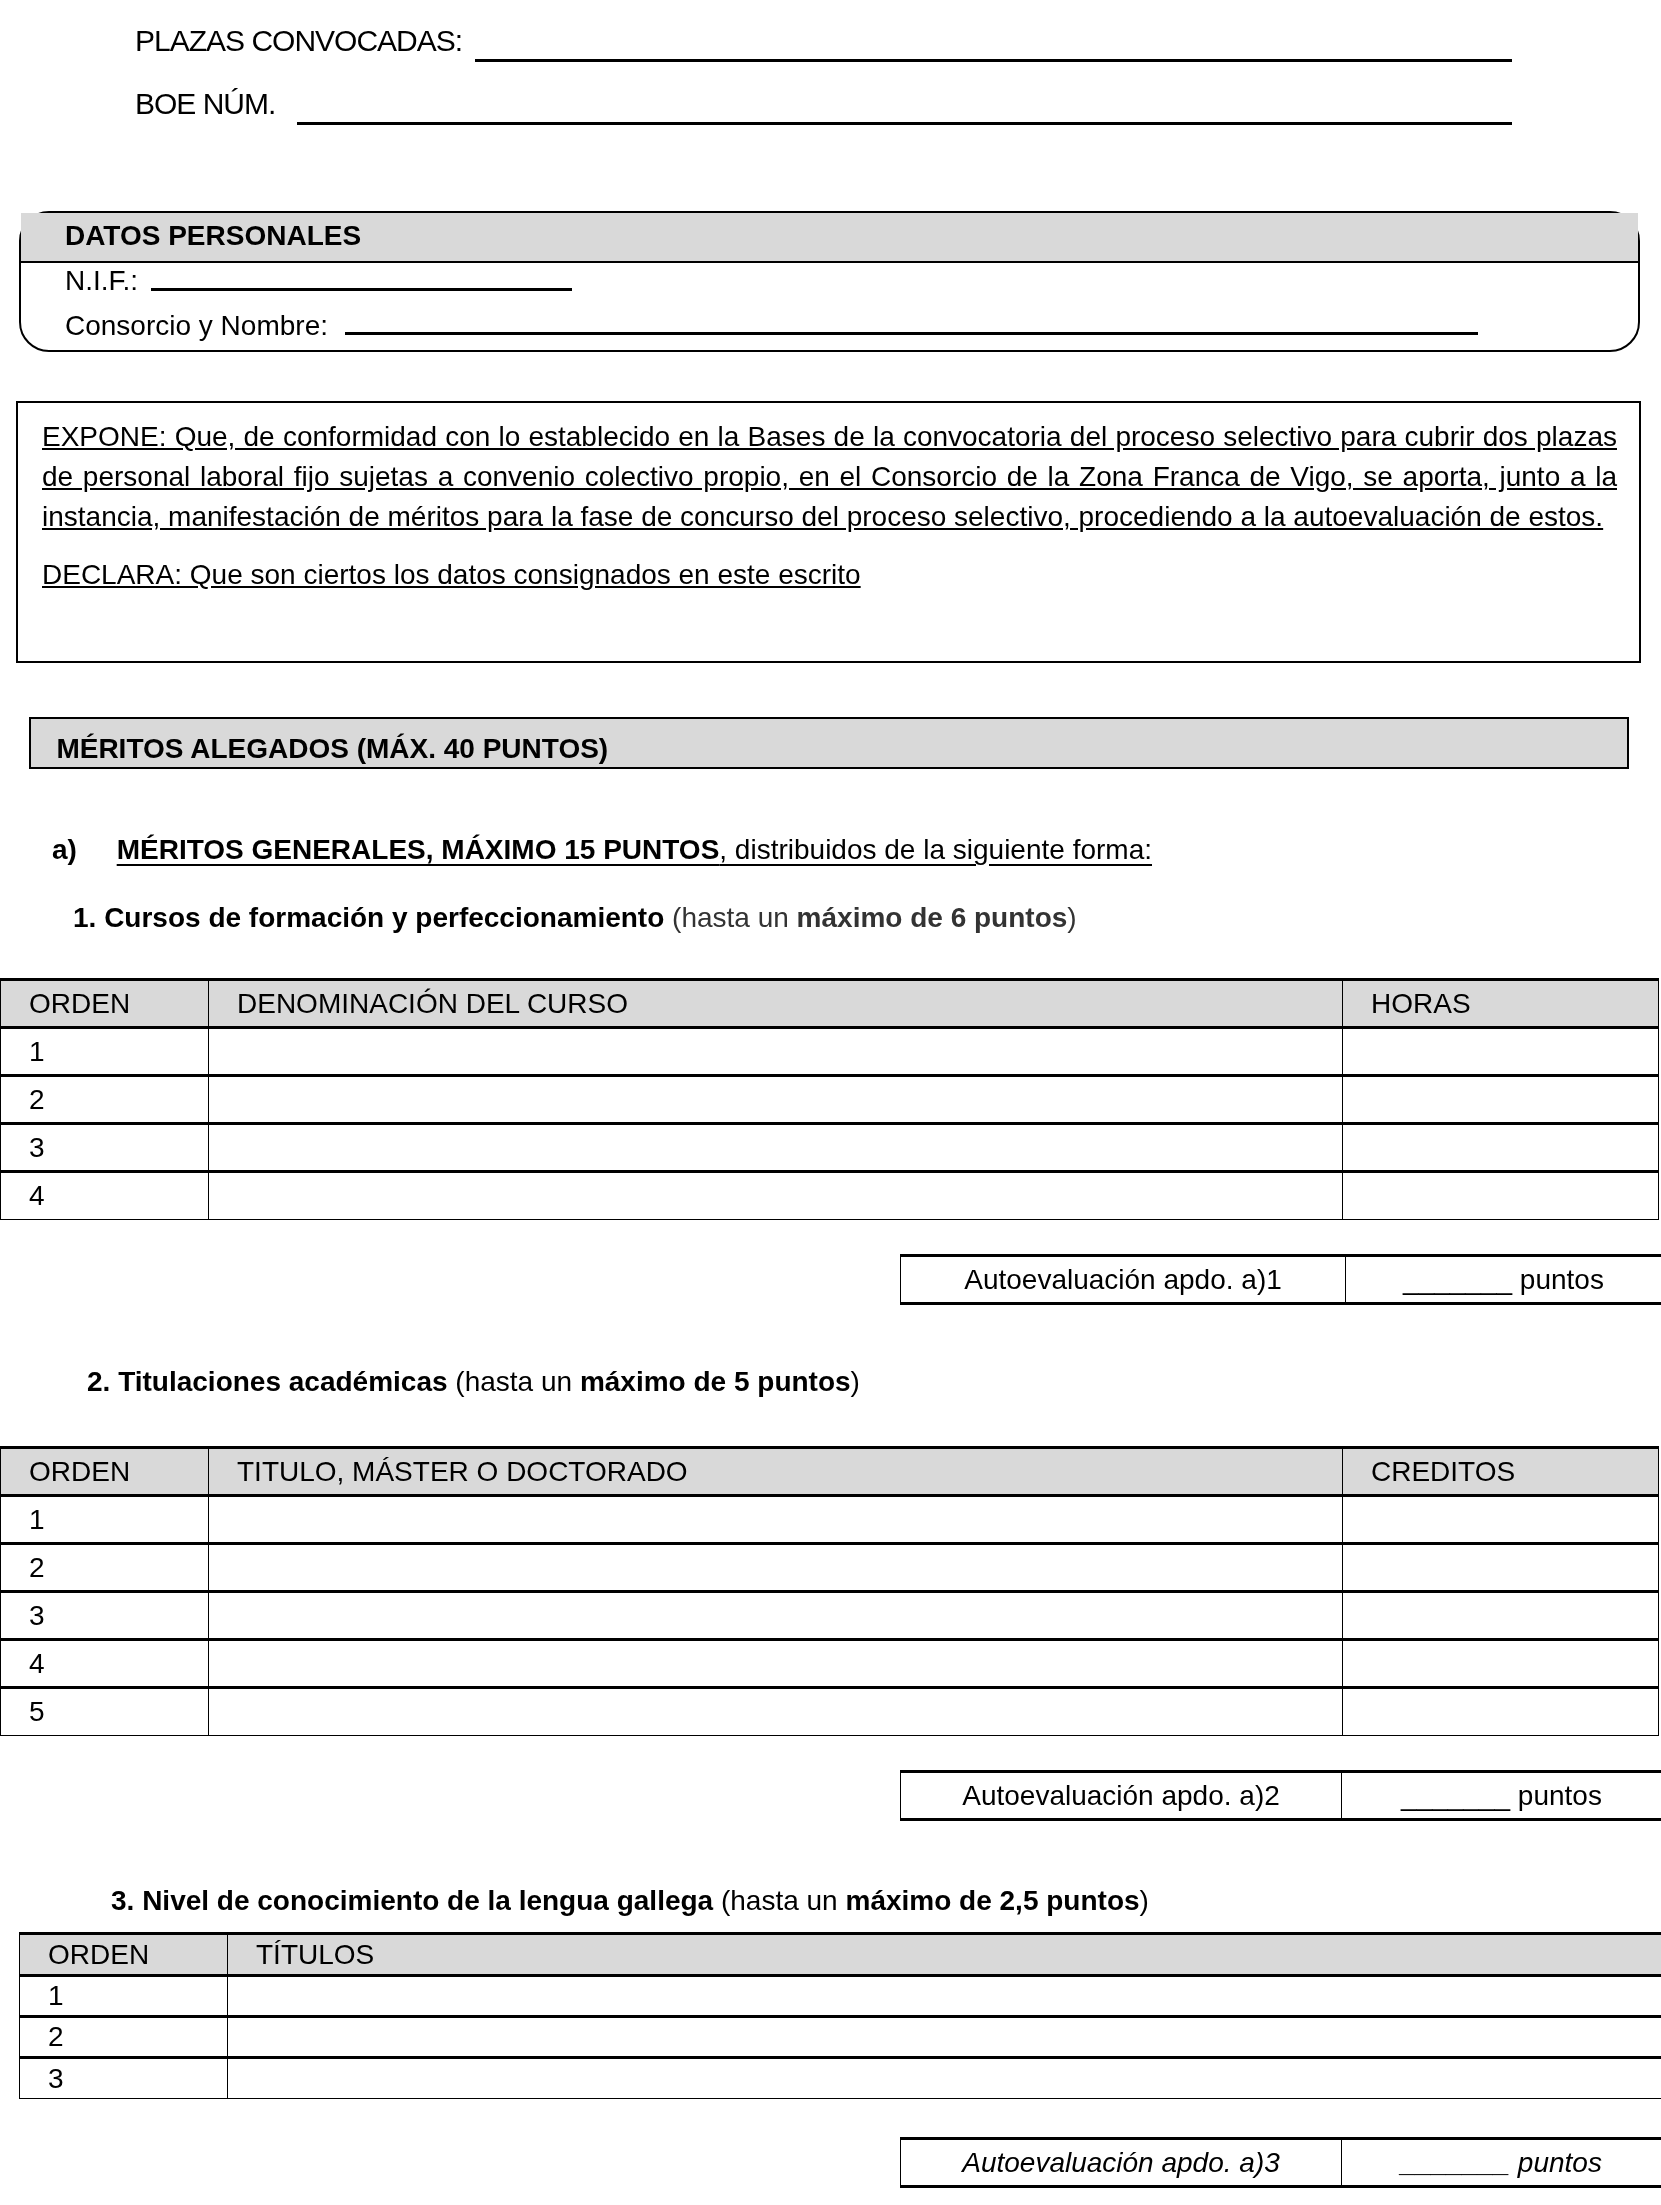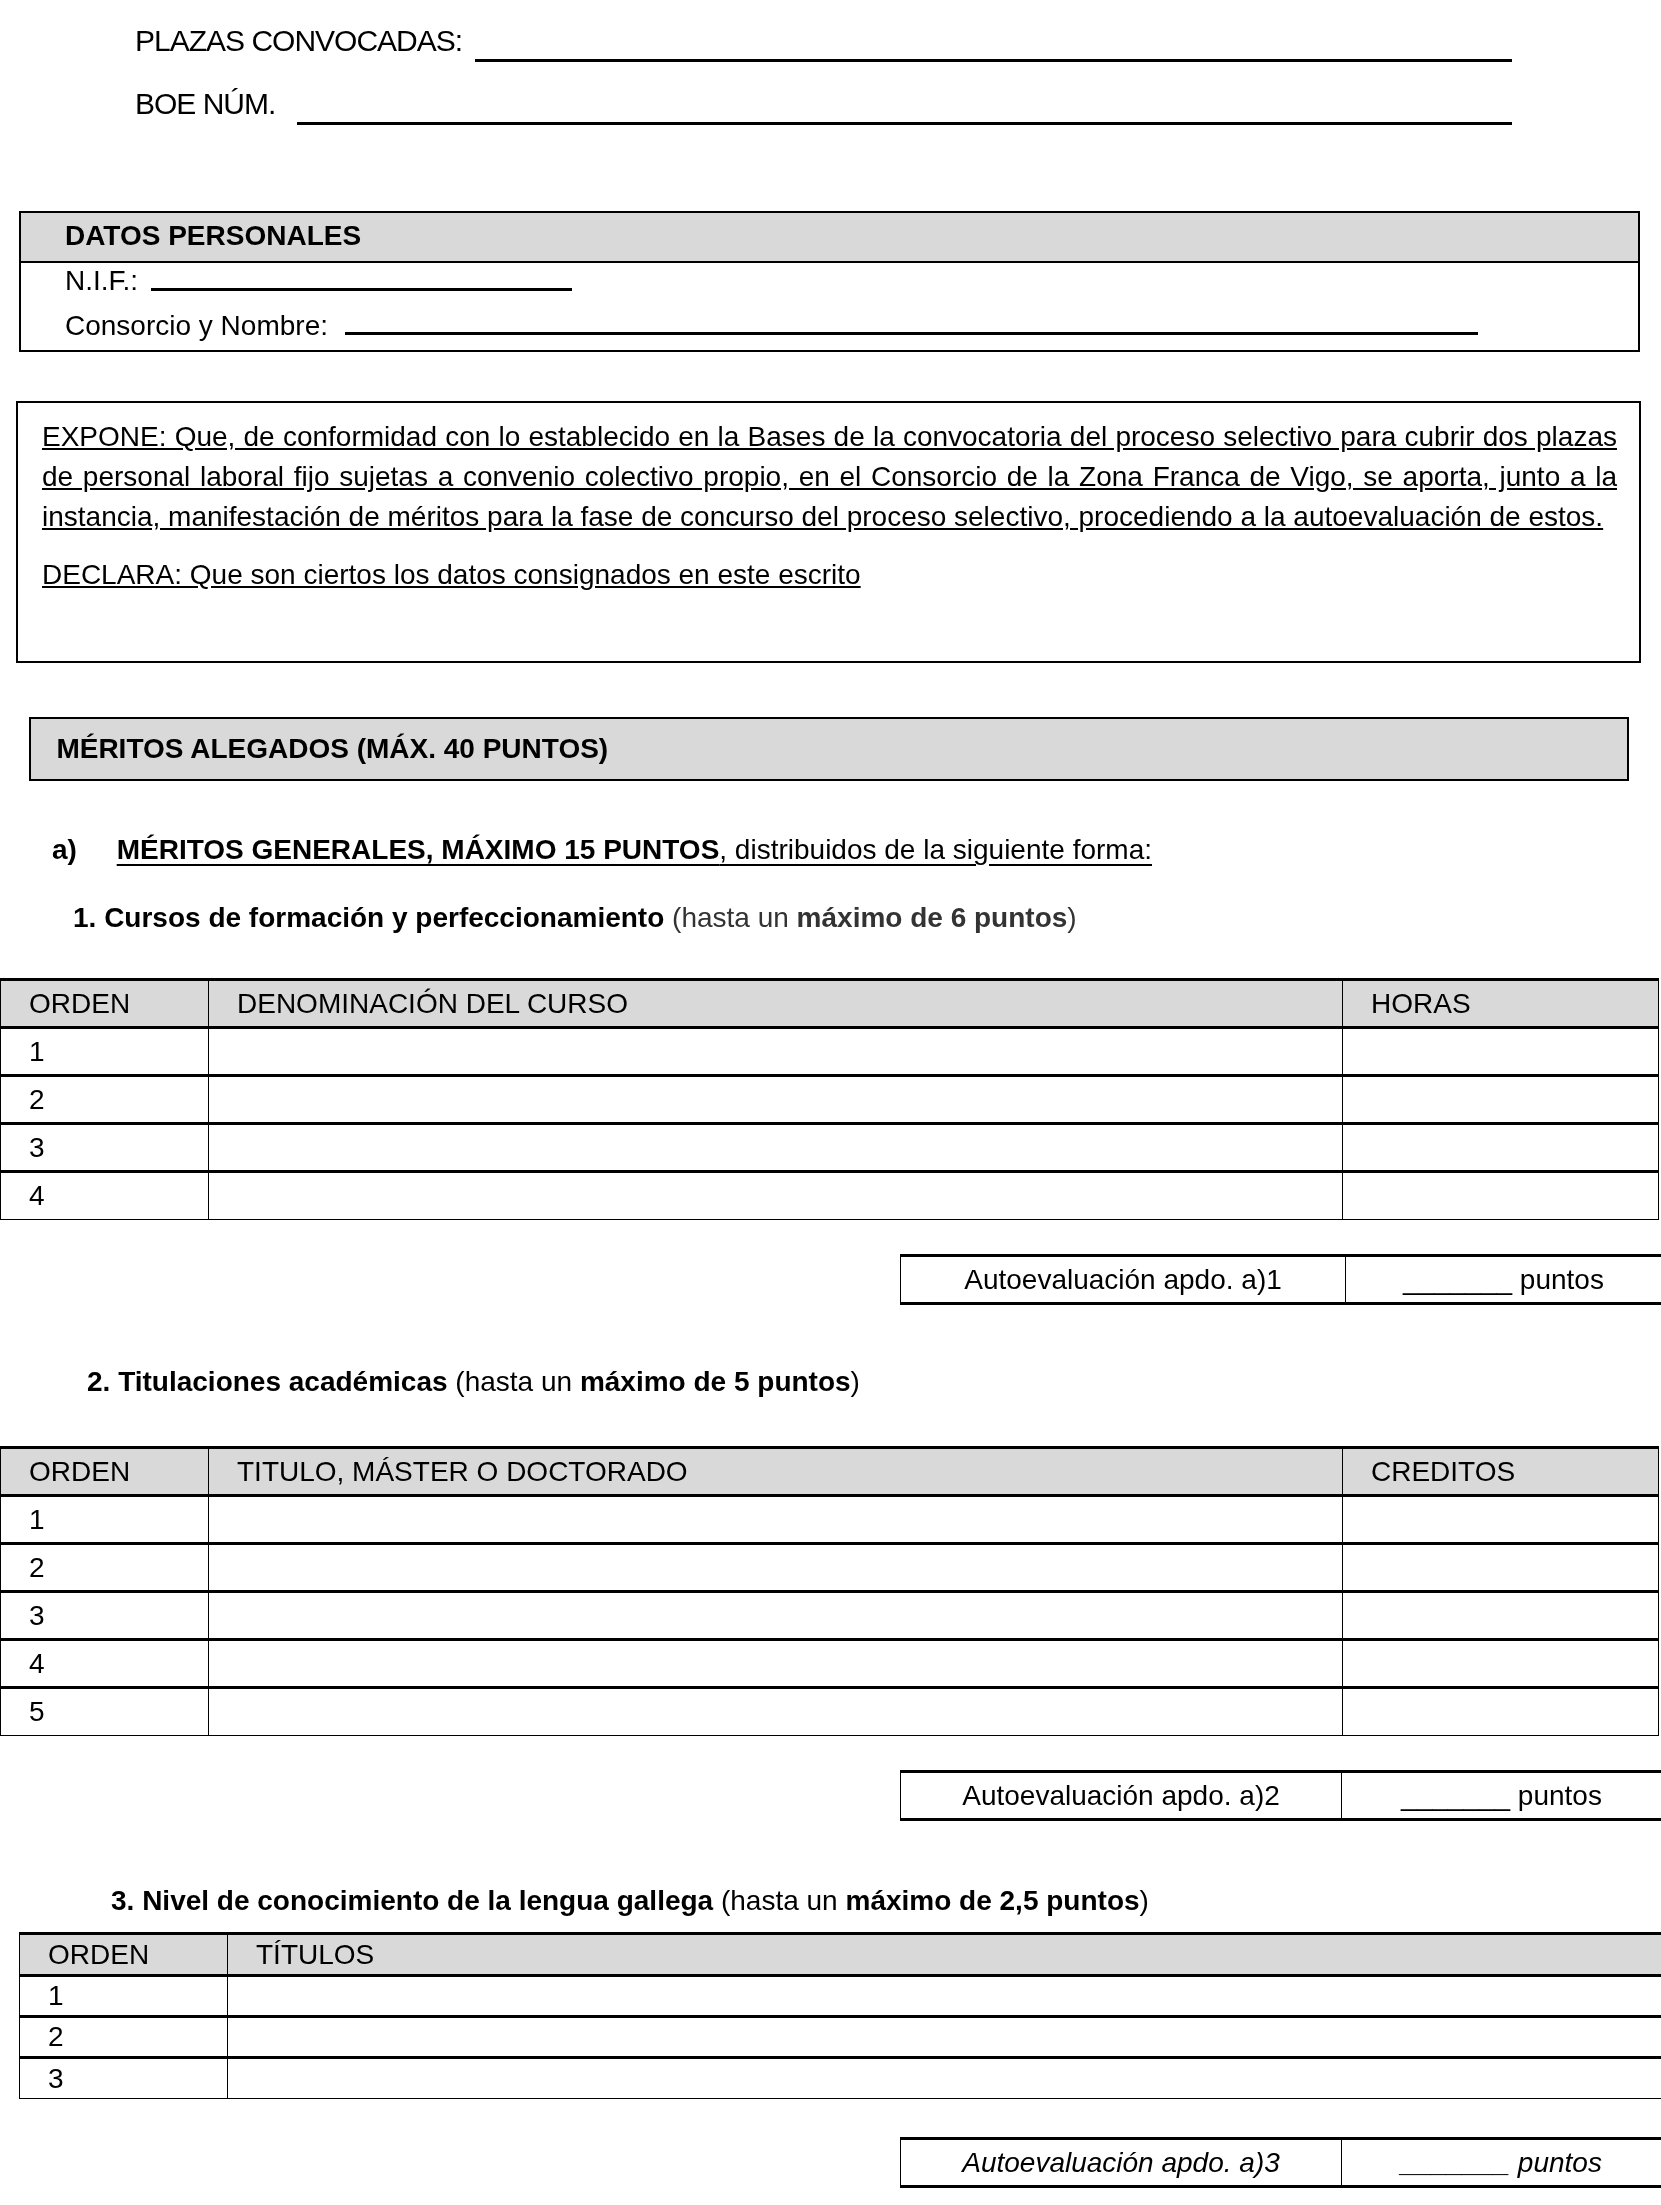"DATOS PERSONALES" div.box { border-radius: none -> 30px }
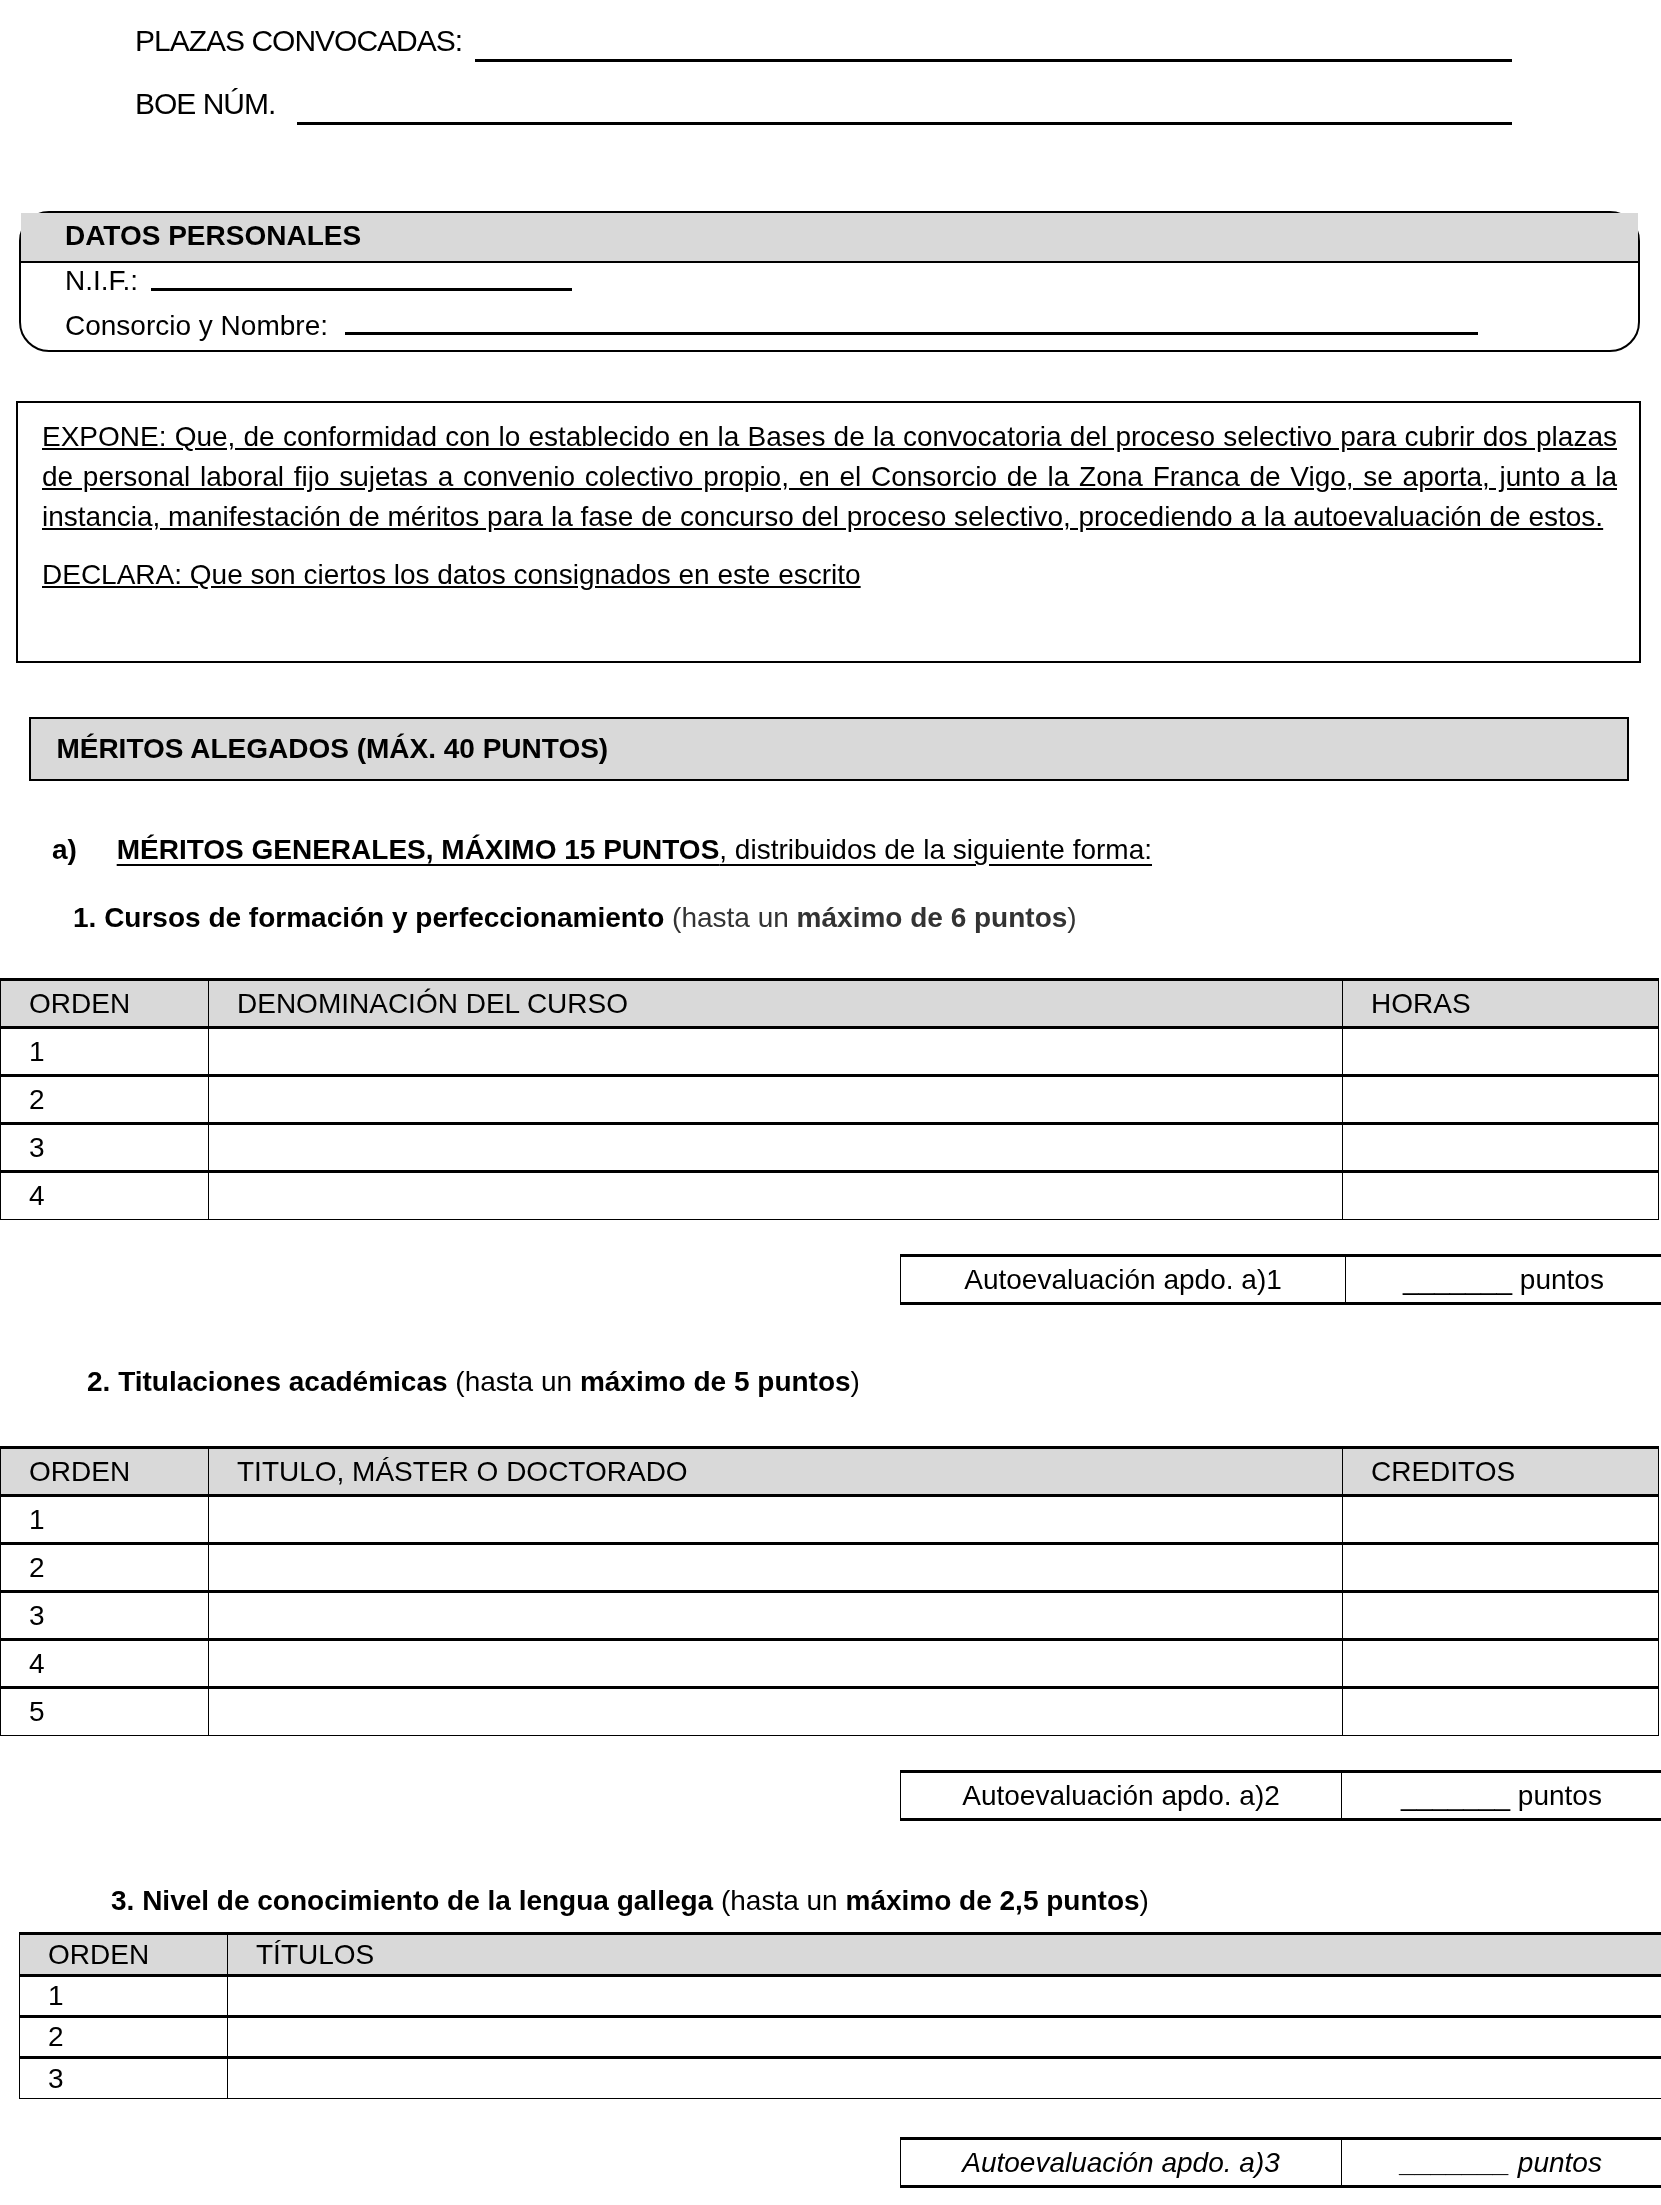"MÉRITOS ALEGADOS (MÁX. 40 PUNTOS)" div.box { height: 64px -> 52px }
